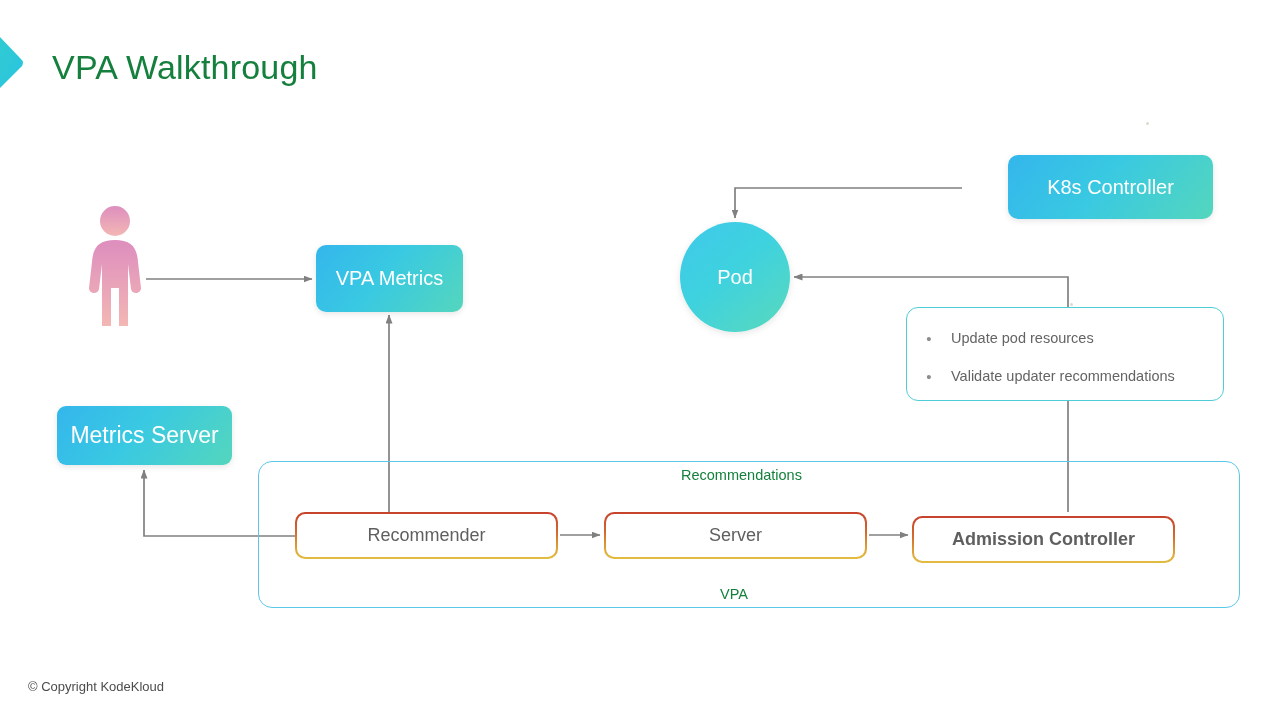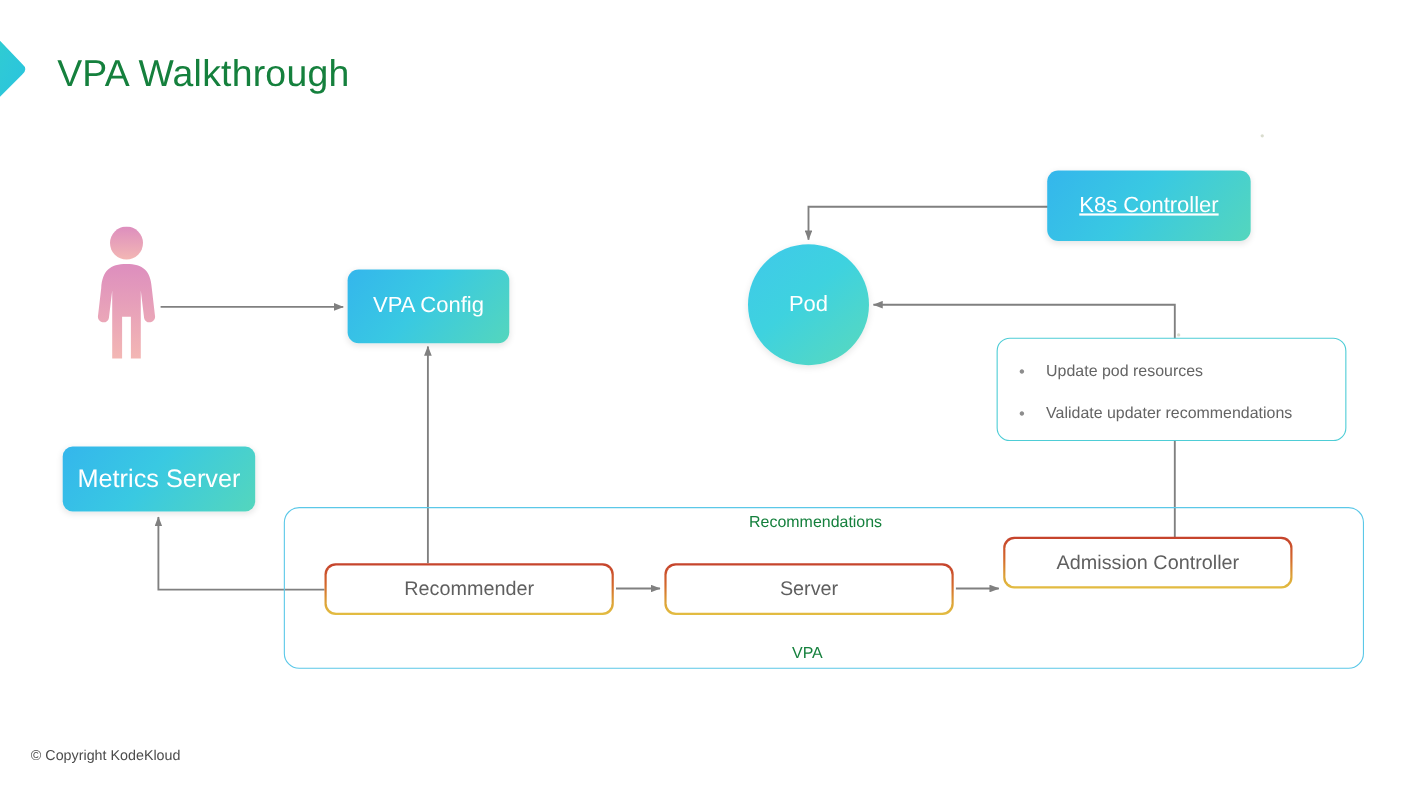"K8s Controller" #node-k8s-controller { left: 952px -> 1008px; text-decoration: underline -> none; width: 185px -> 205px }
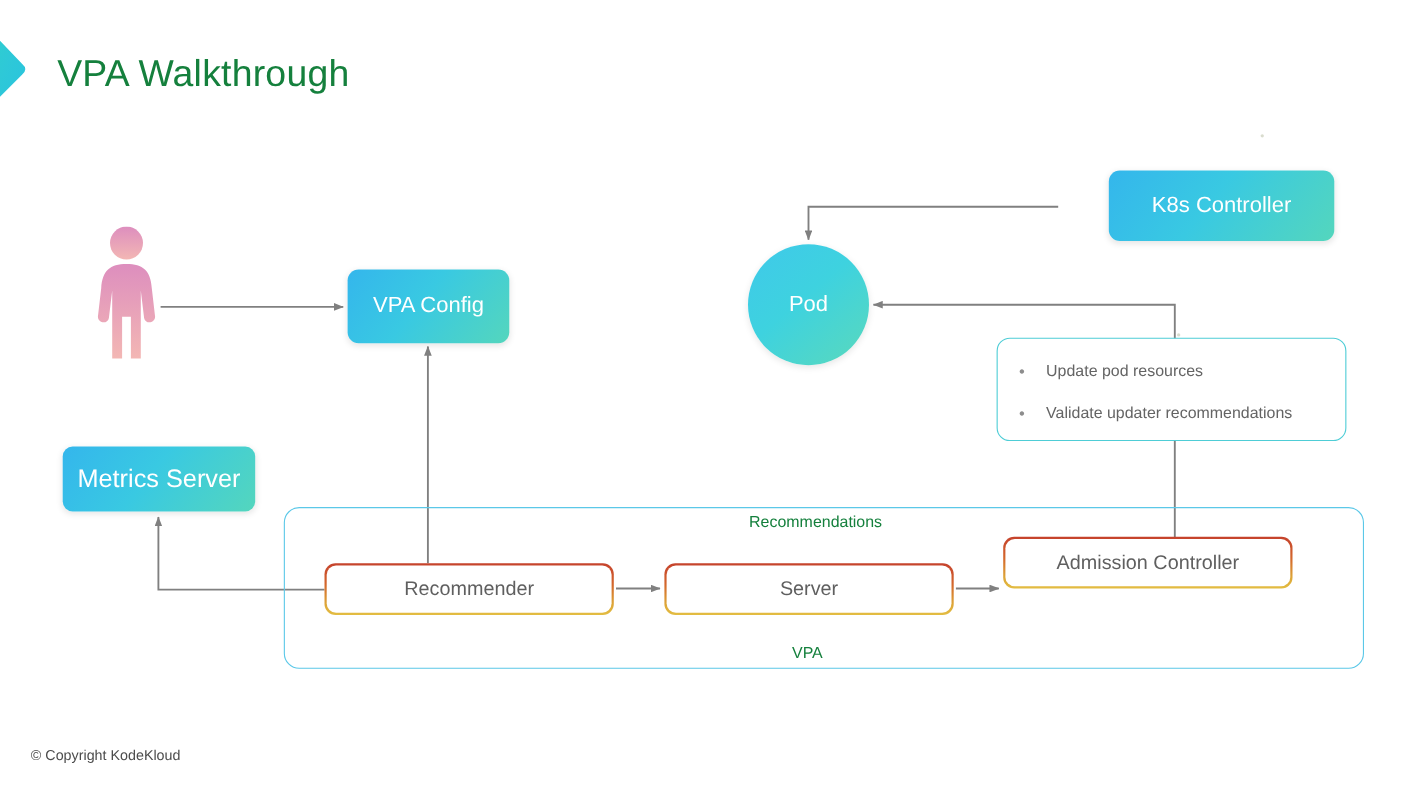"VPA Config" span { text: Config -> Metrics }
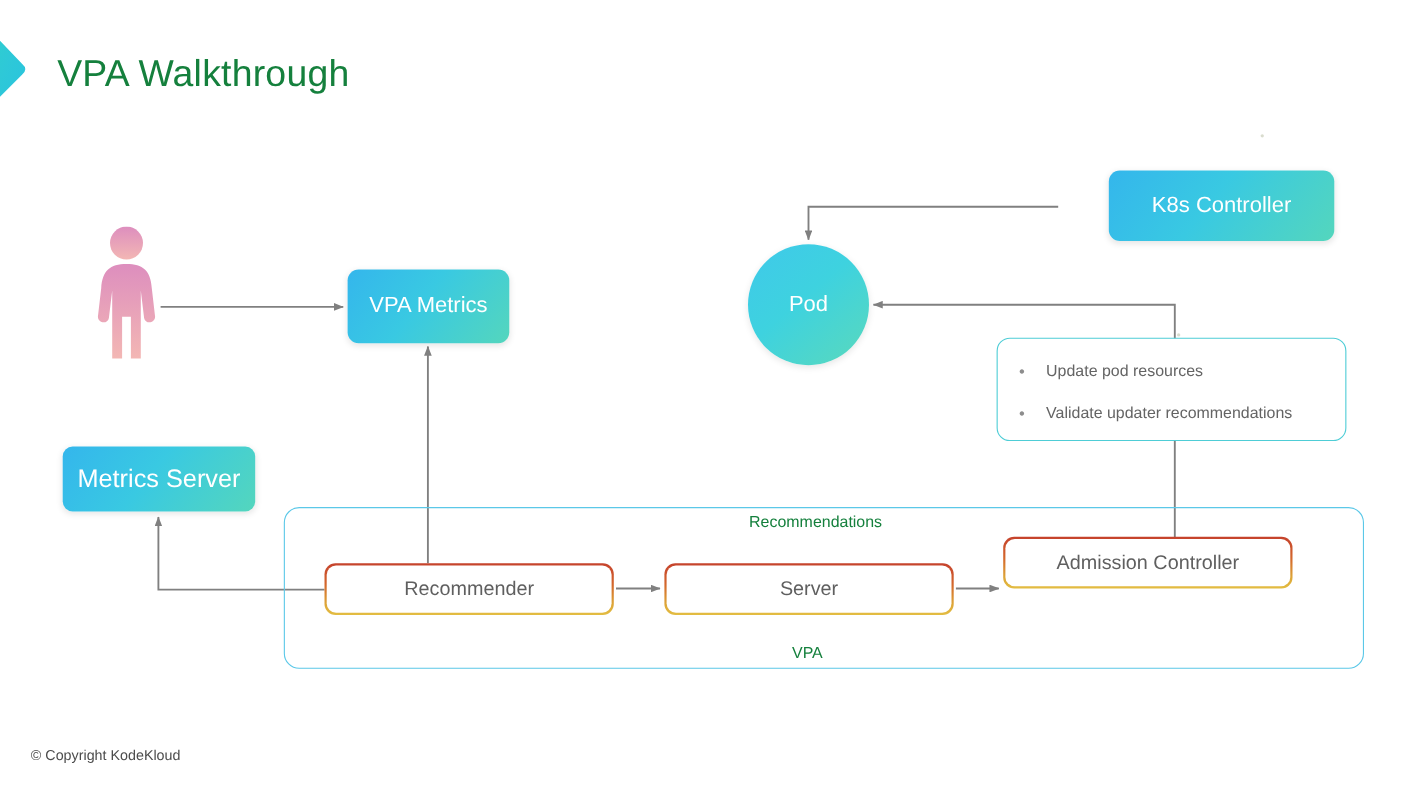"Admission Controller" #node-admission-controller { font-weight: none -> bold; top: 488px -> 516px }
